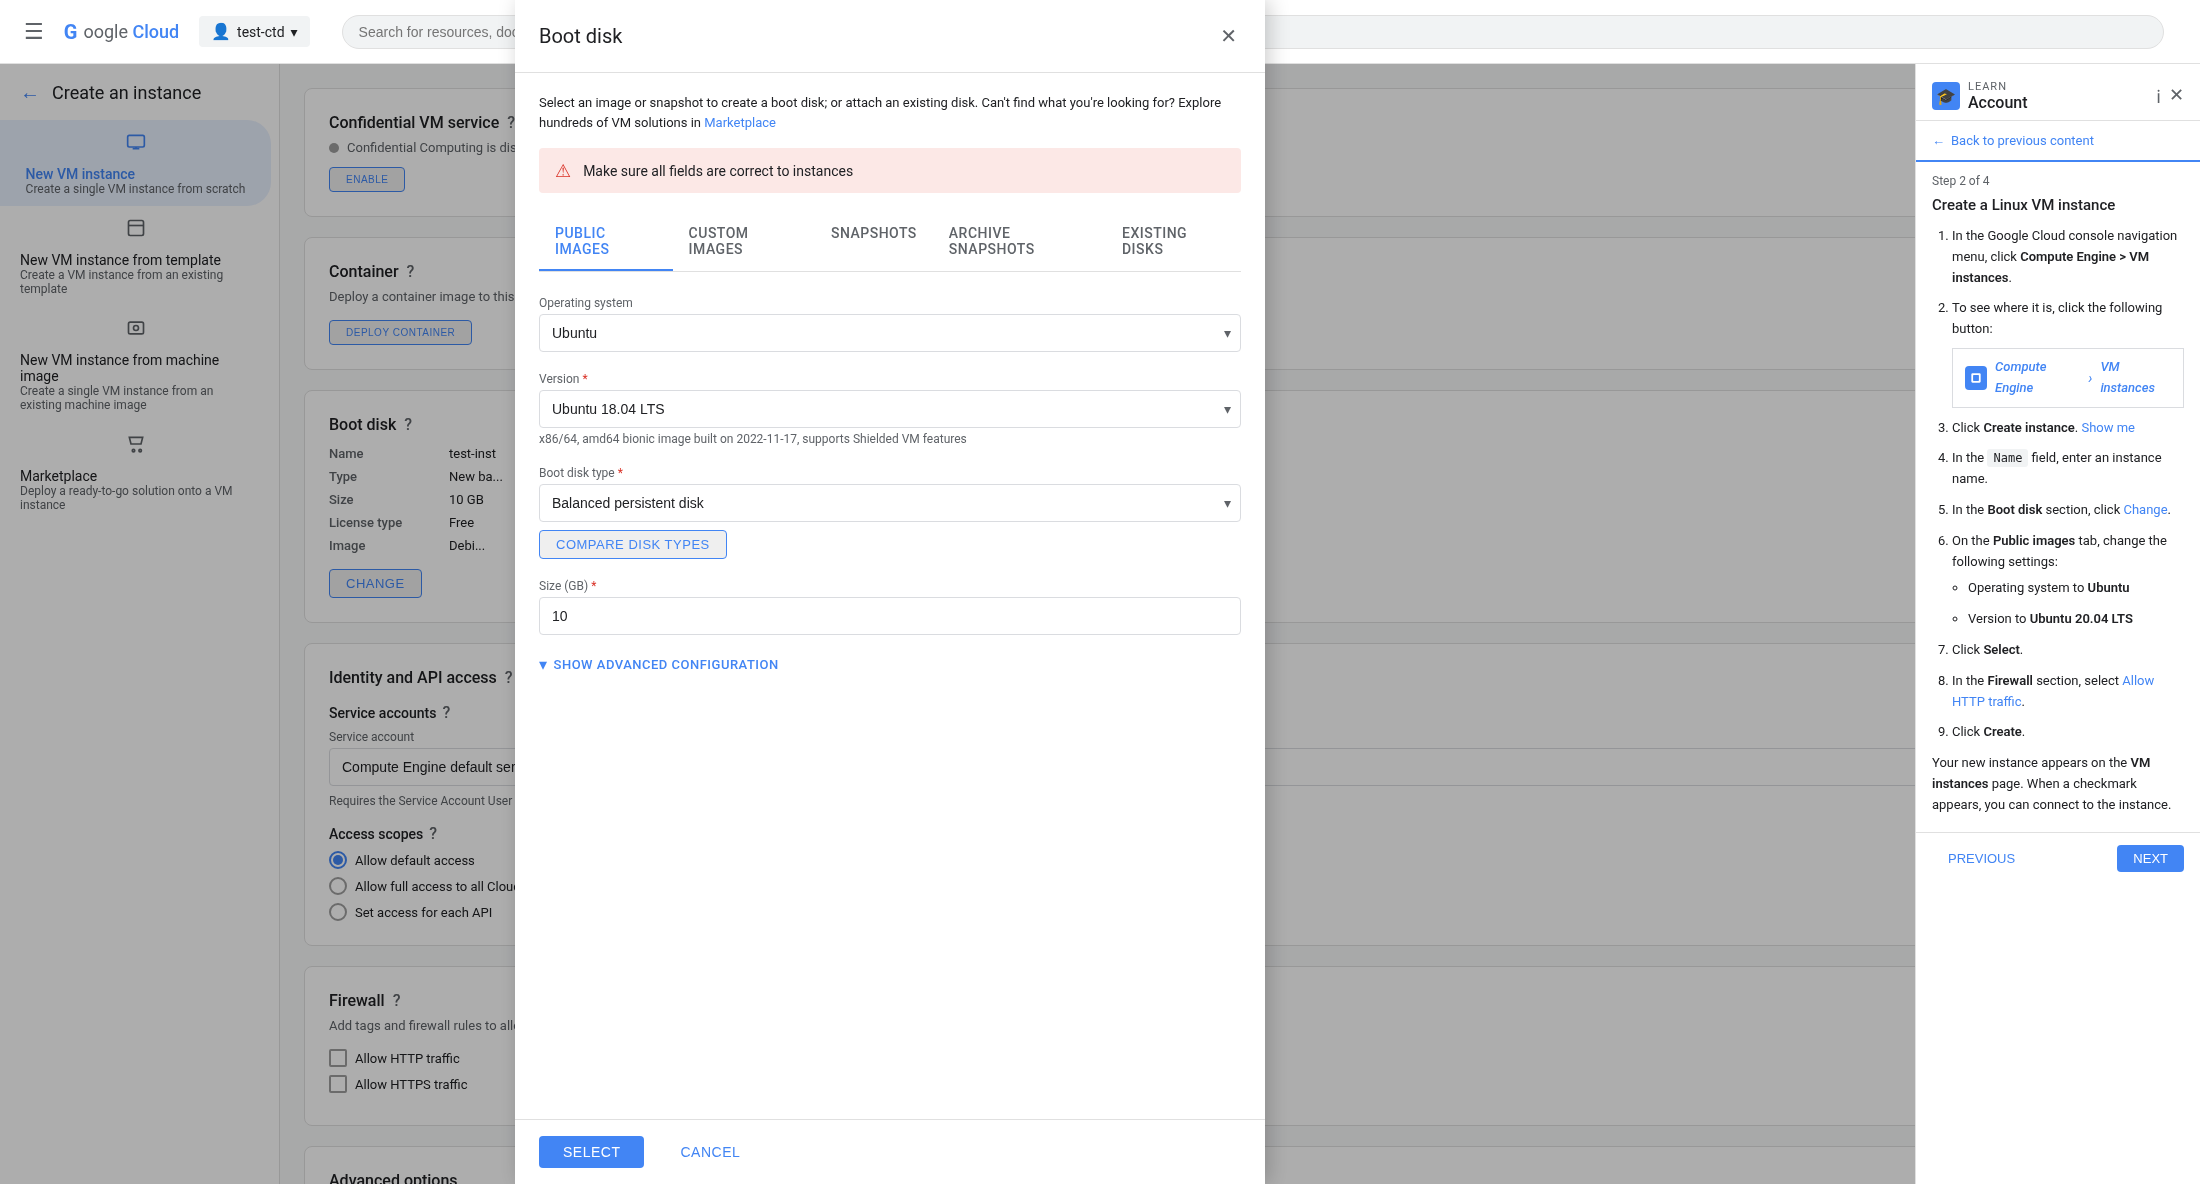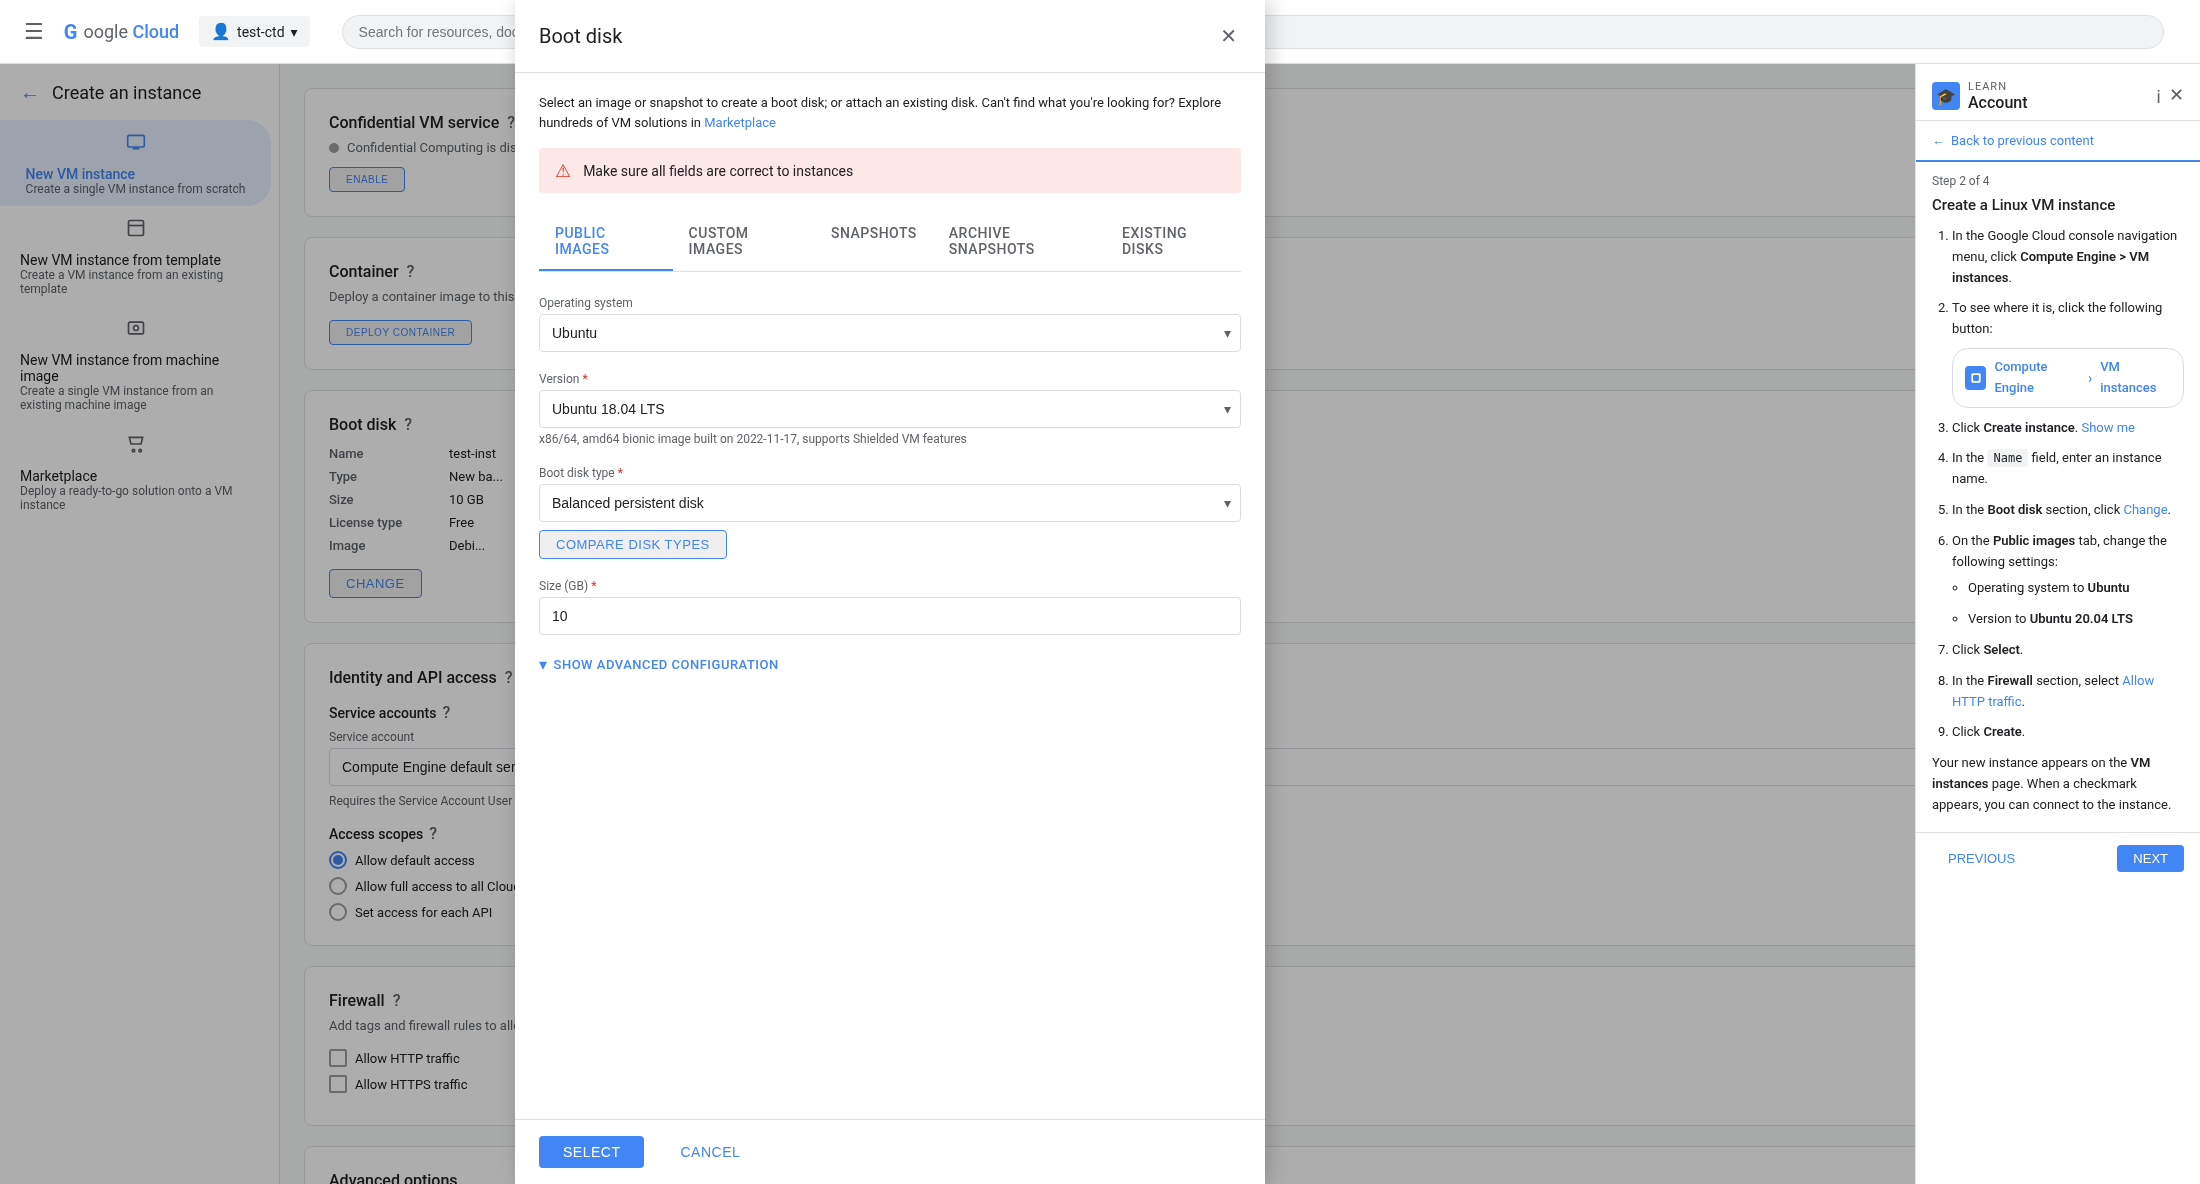"Compute Engine" .tutorial-compute-btn { border-radius: 16px -> 0; font-style: none -> italic }
